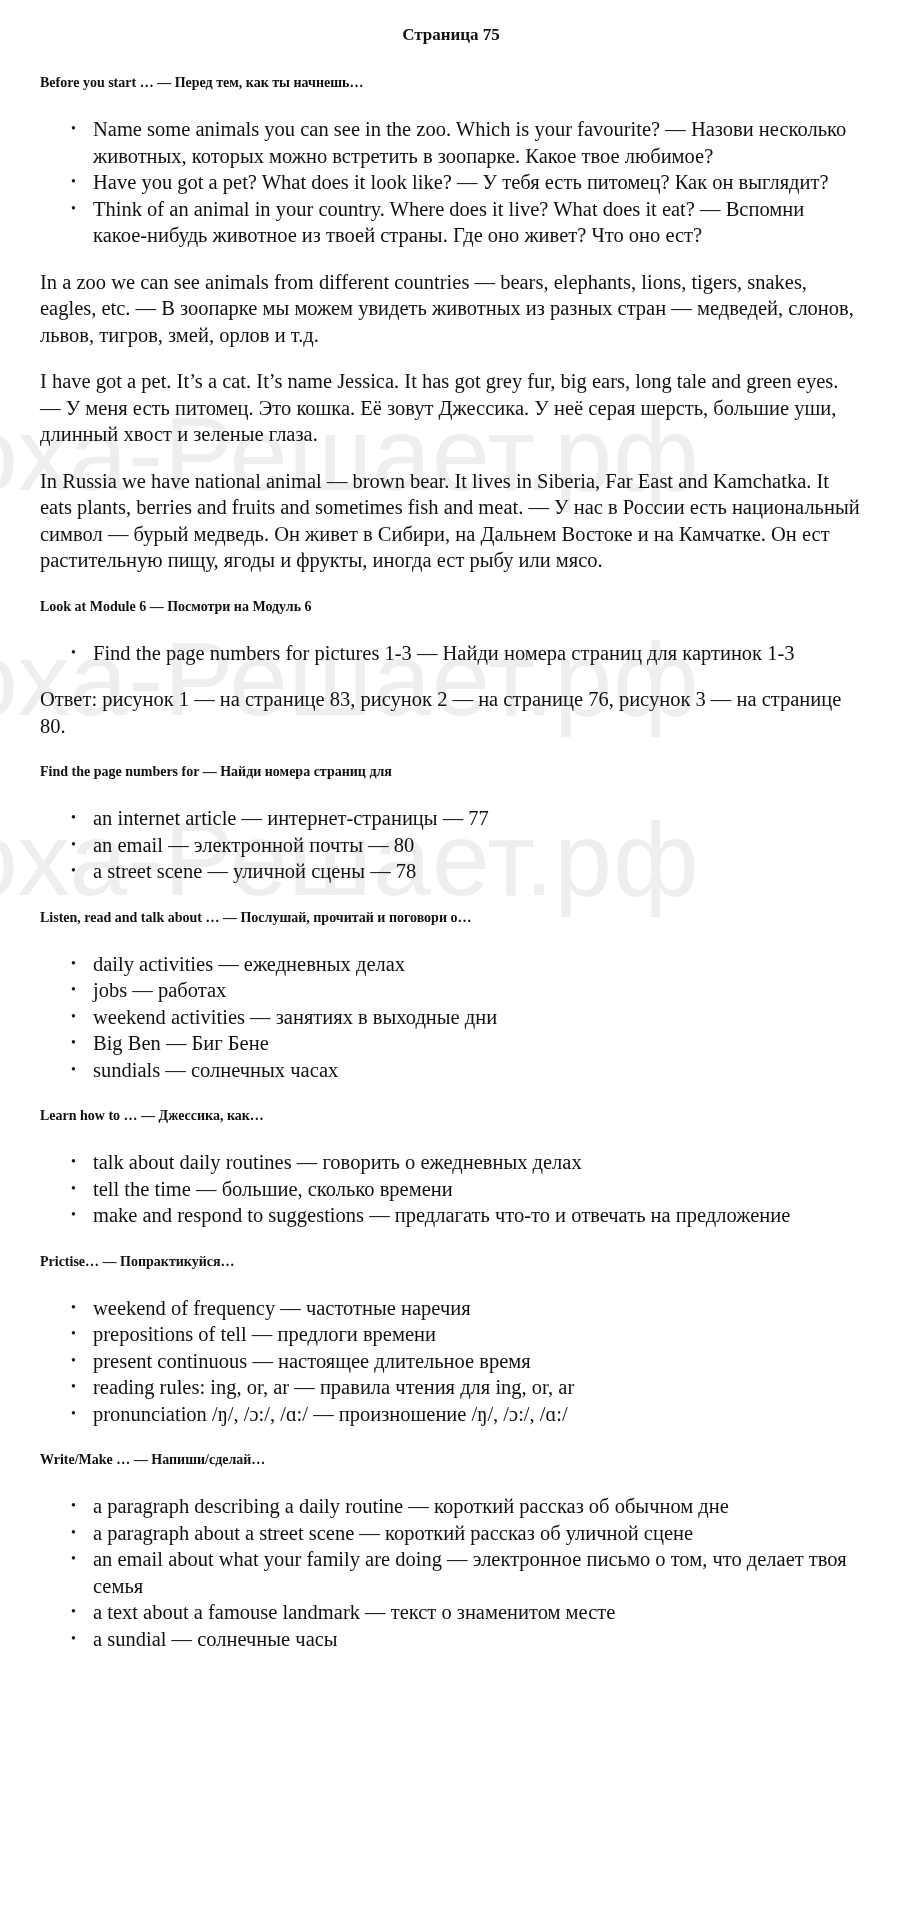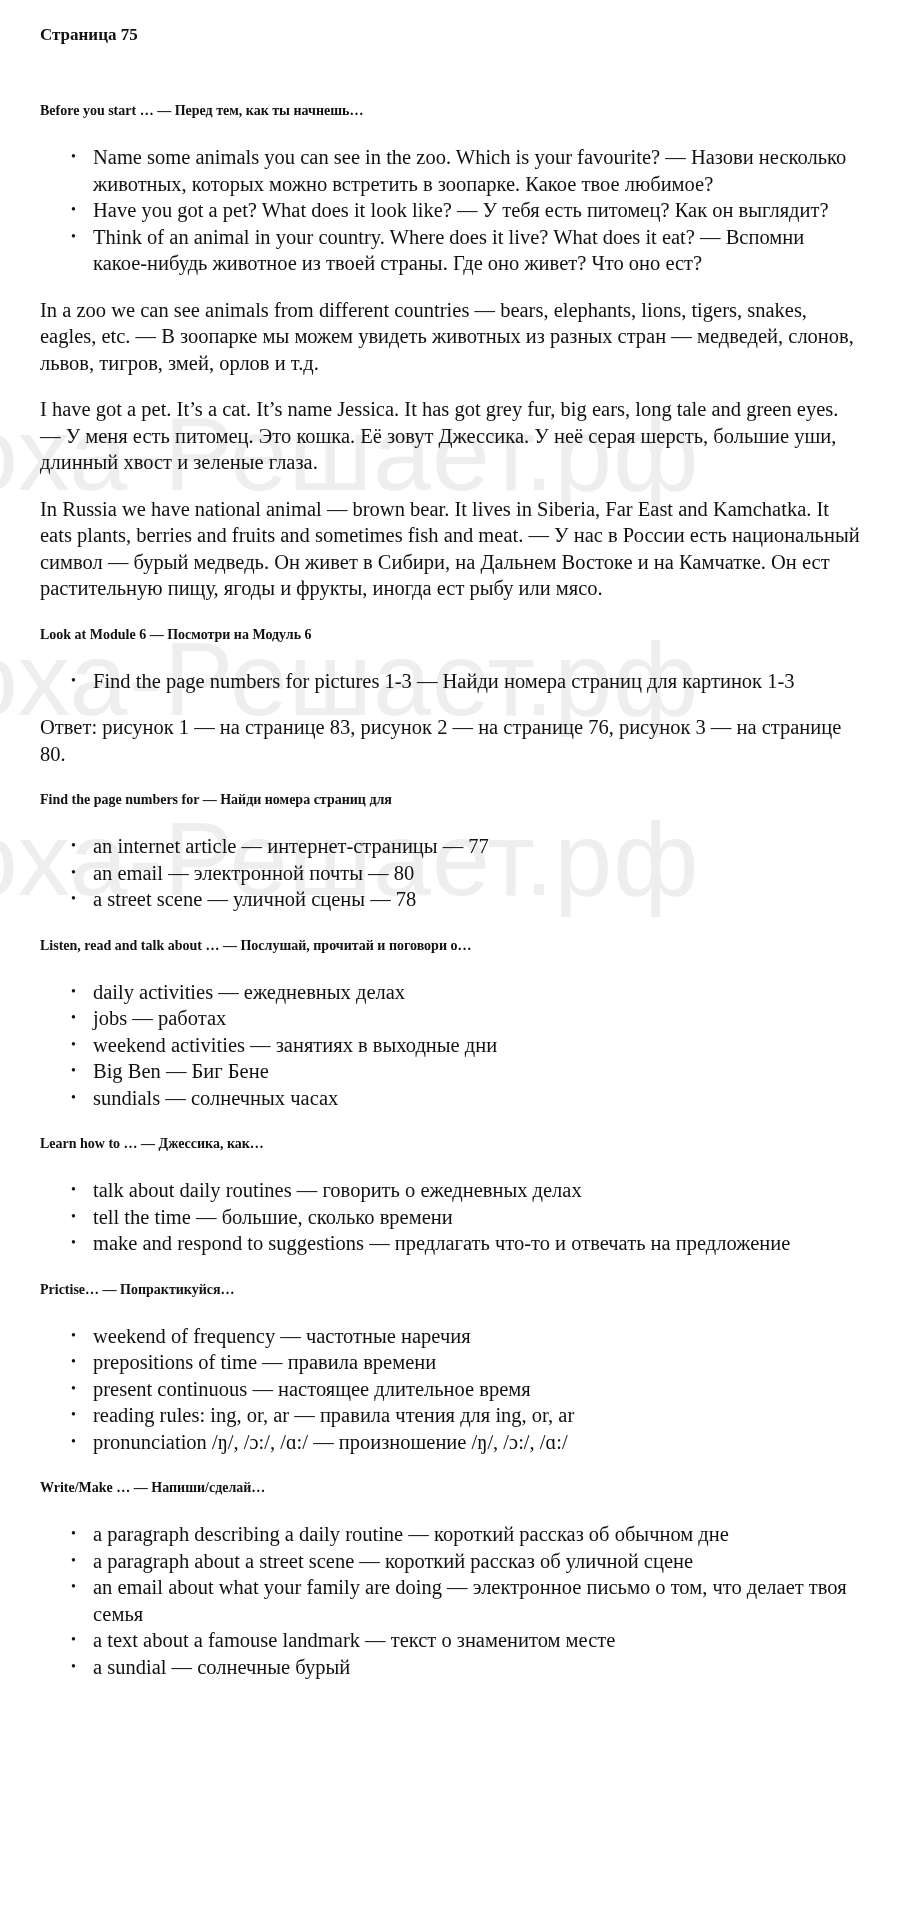"Страница 75" .page-label { margin: 0 0 52px 0 -> 0 0 24px 0; text-align: none -> center }
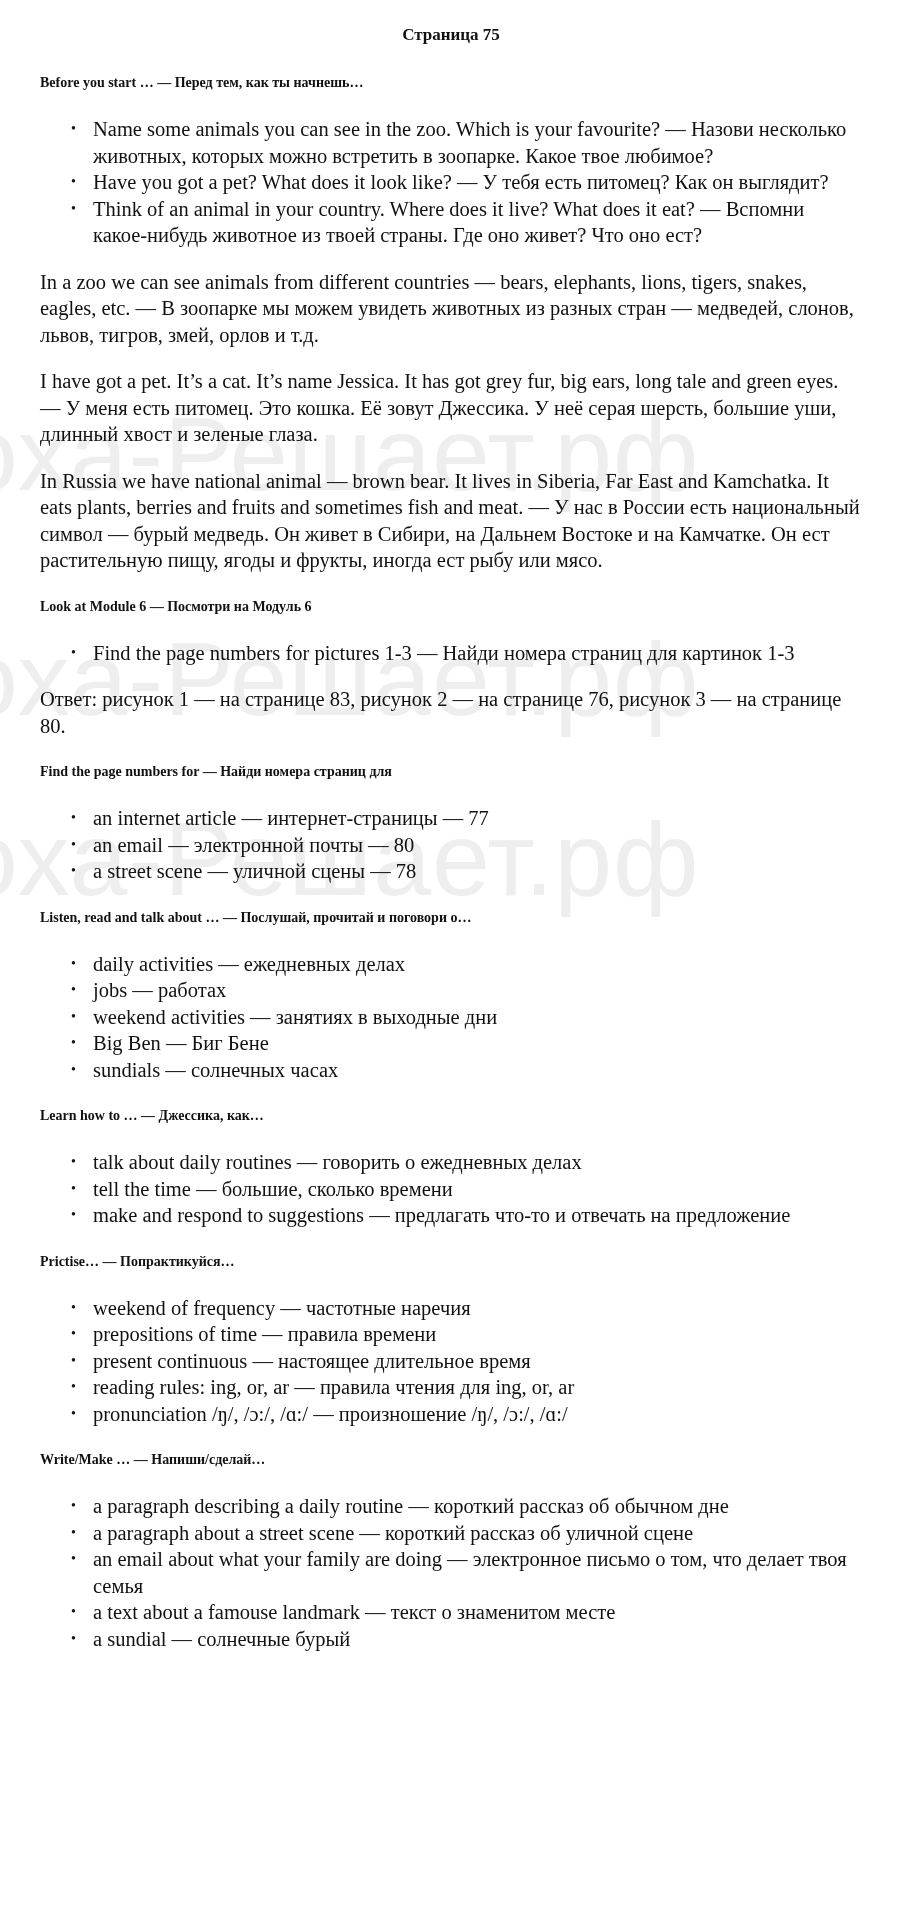"prepositions of time — правила" span { text: time — правила -> tell — предлоги }
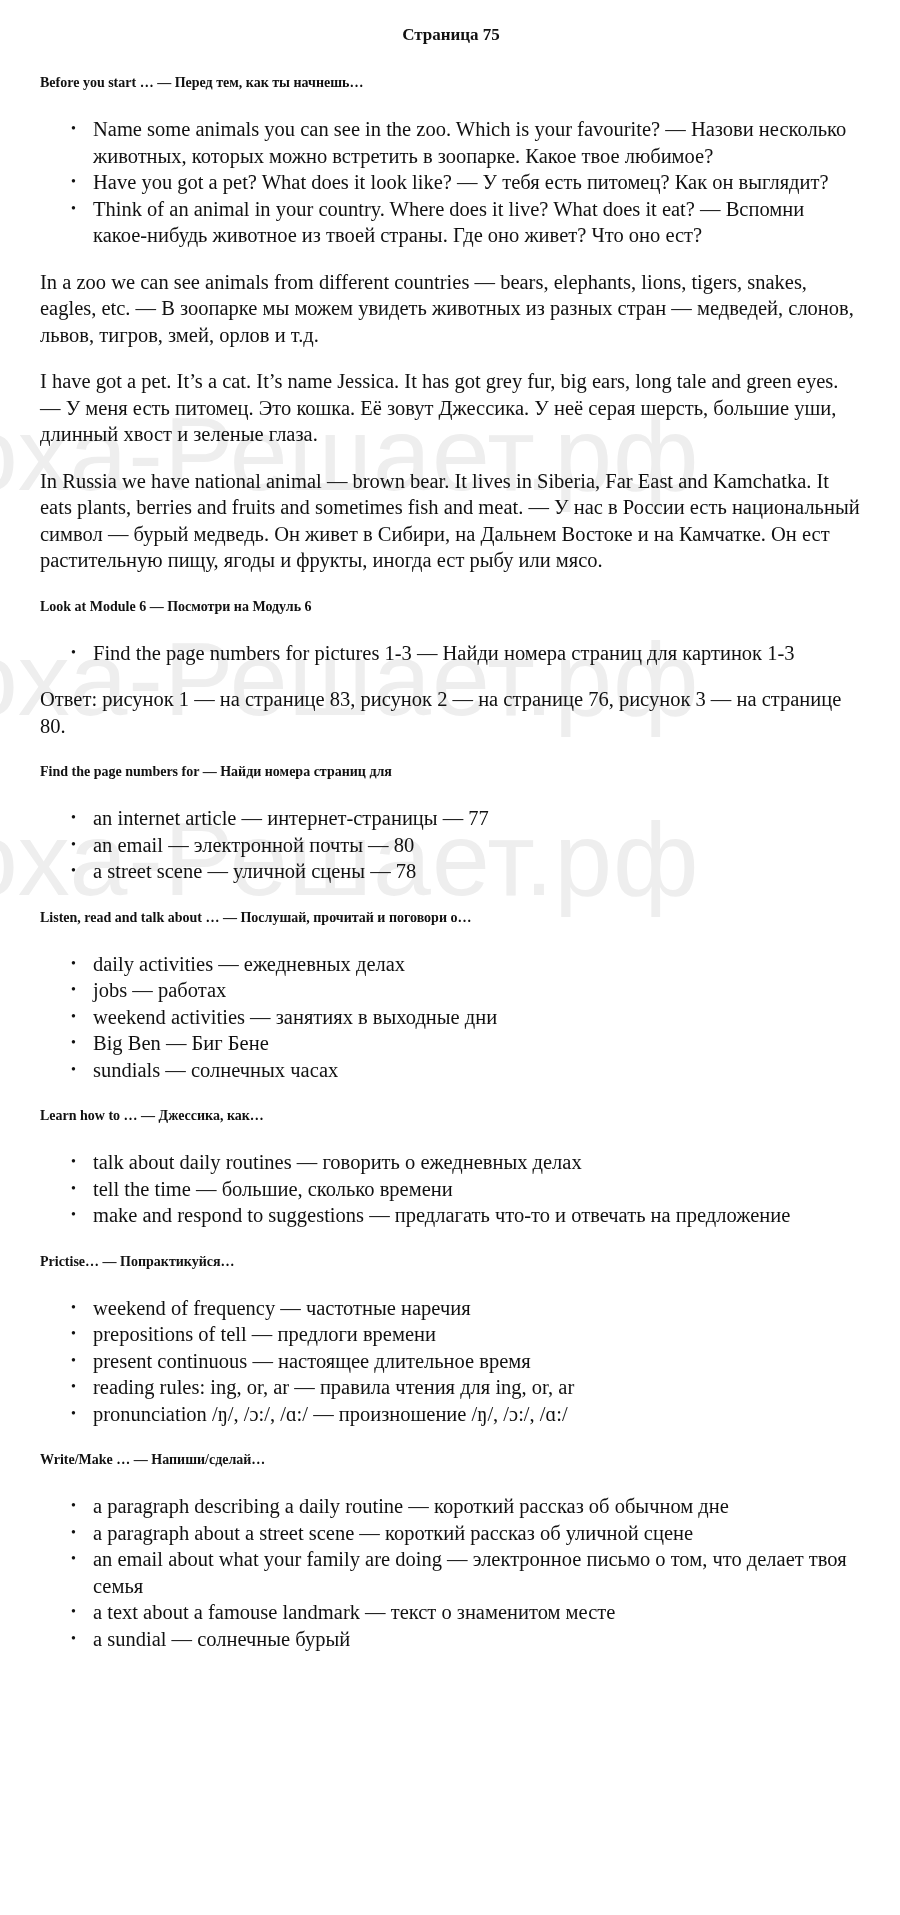"a sundial — солнечные бурый" span { text: бурый -> часы }
